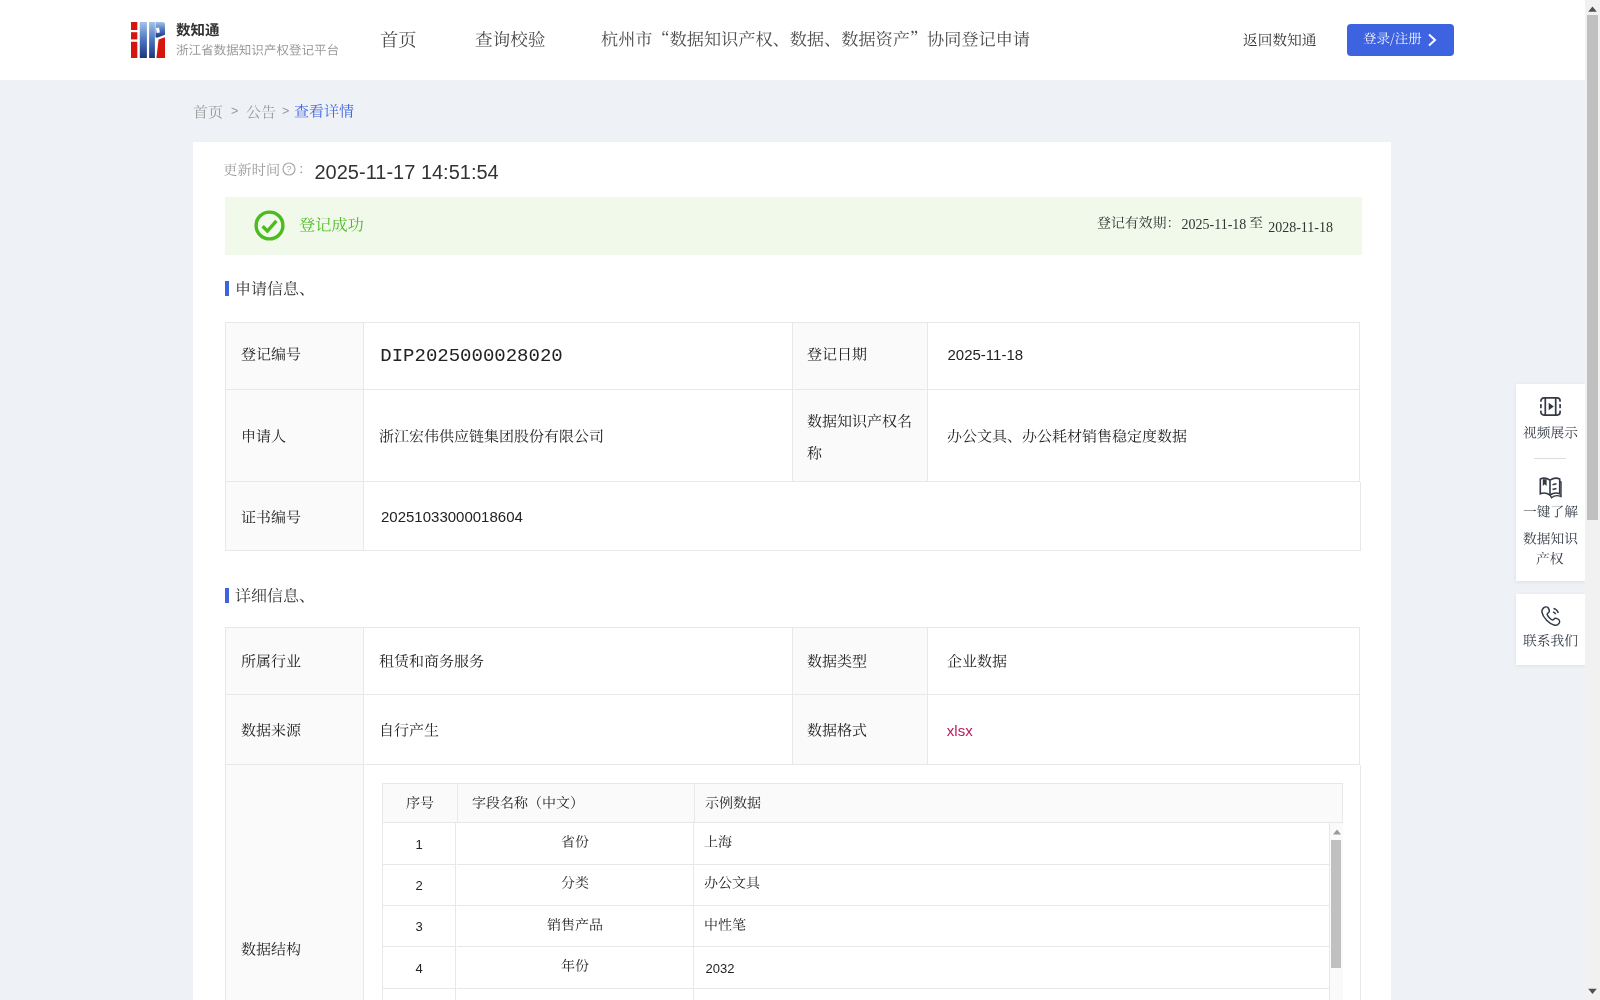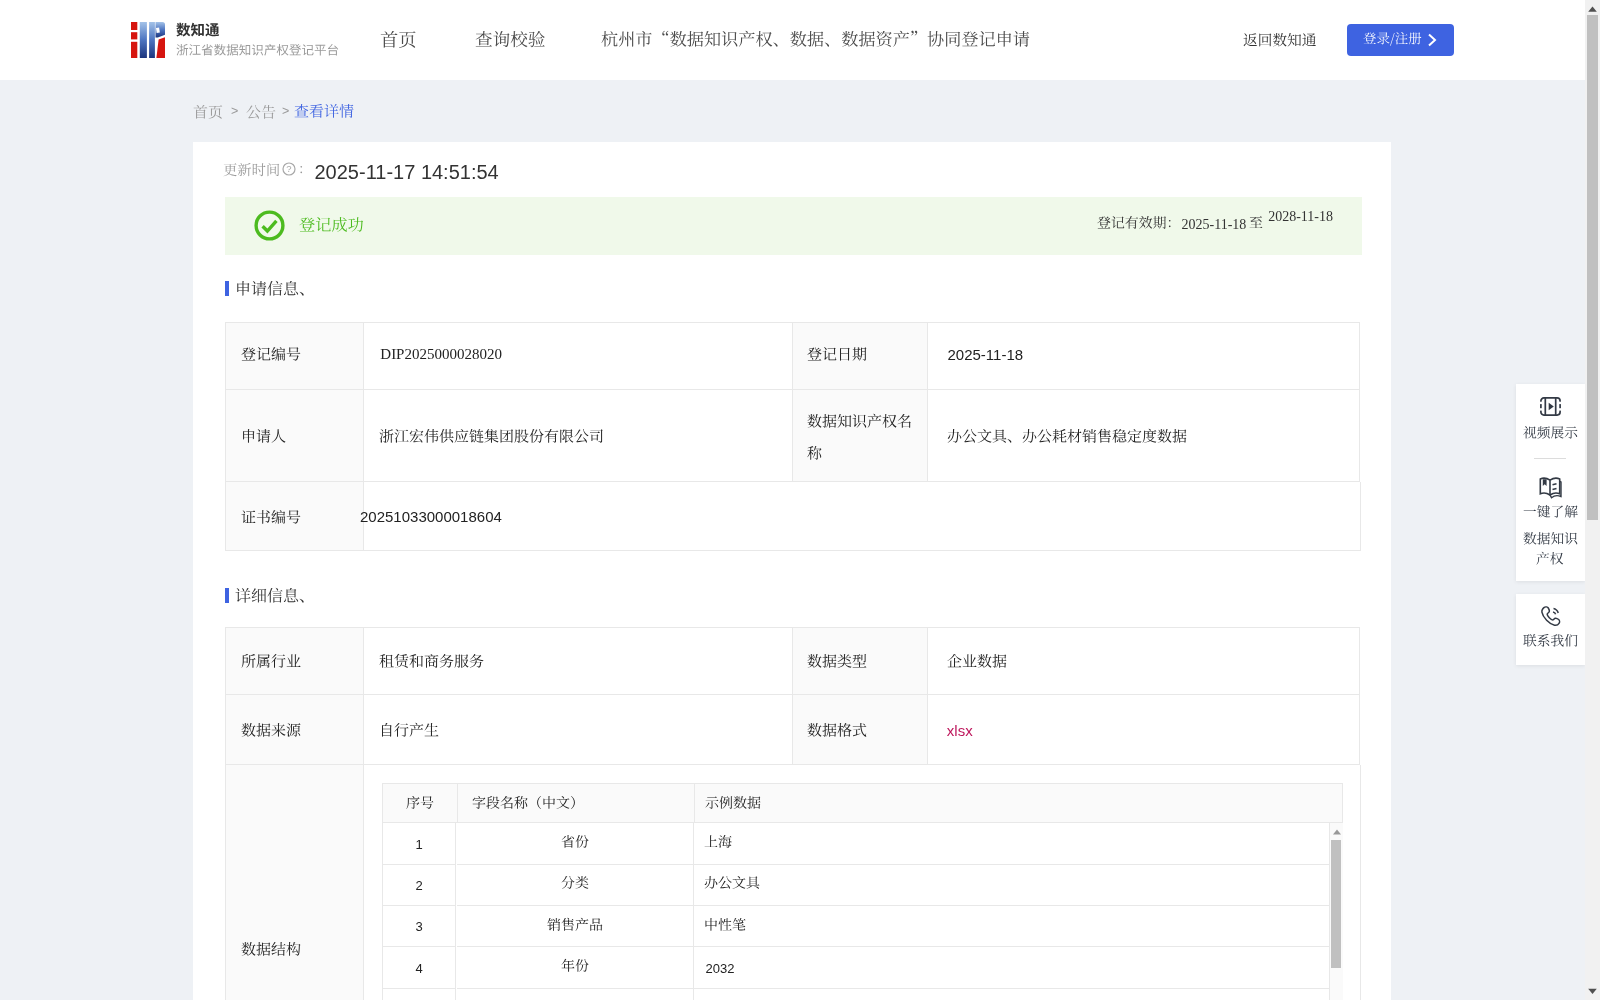"2028-11-18" div { top: 210px -> 221px }
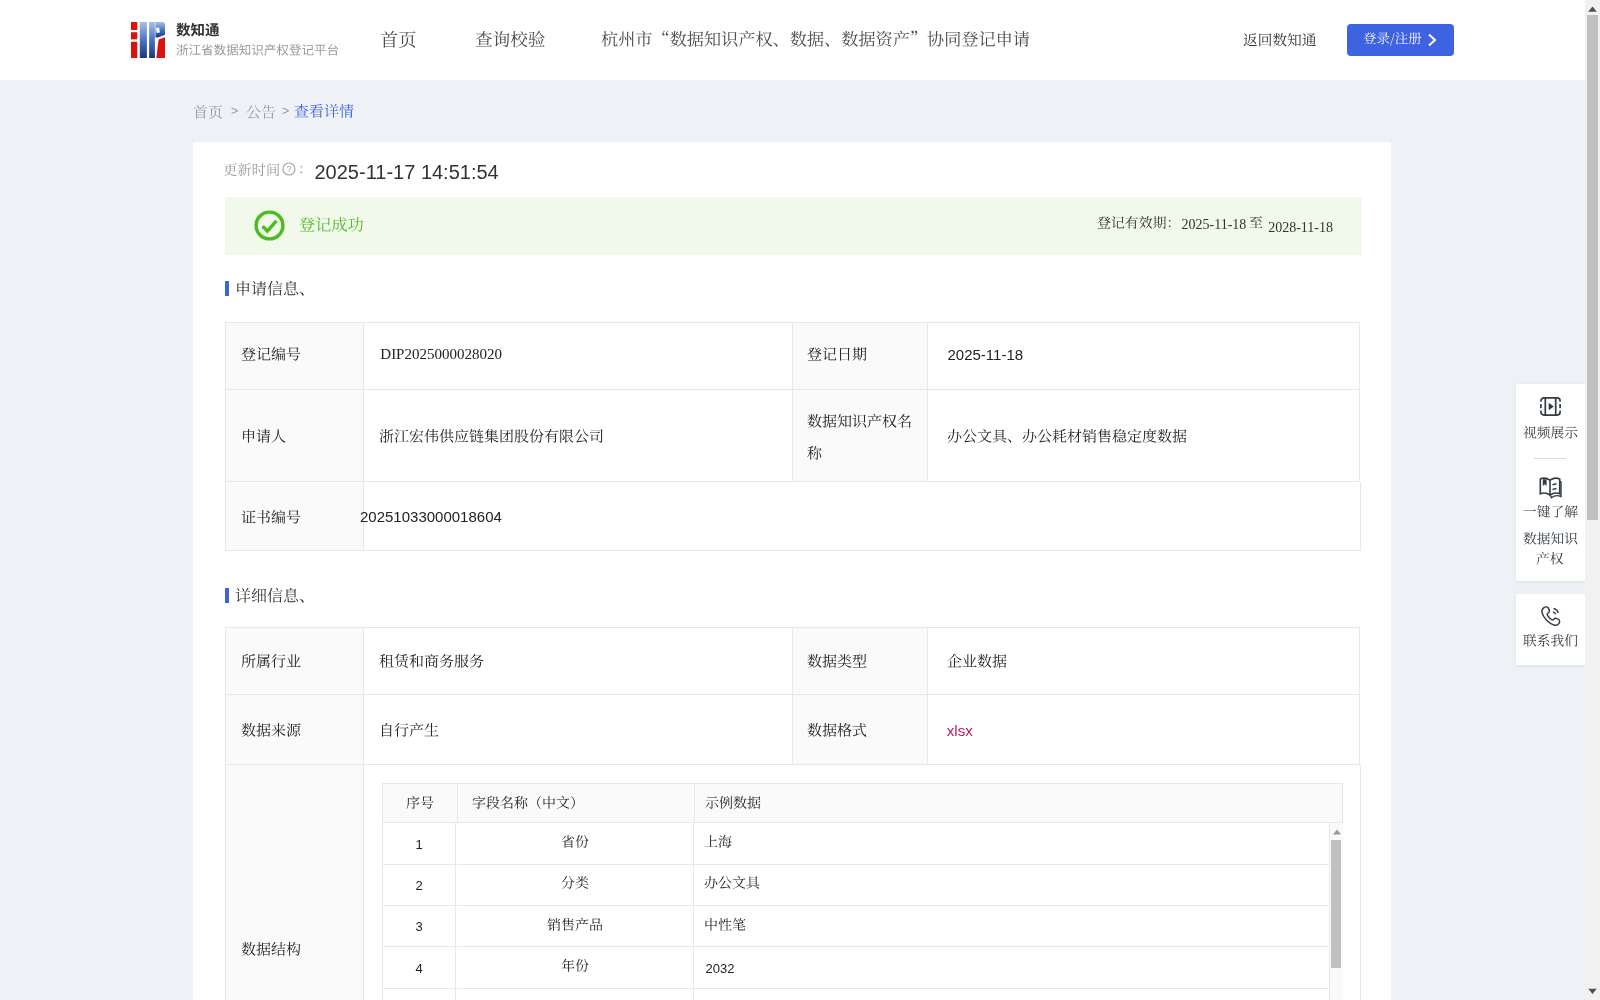"DIP2025000028020" div { font-family: Liberation Serif, serif -> Liberation Mono, monospace; font-size: 15px -> 19px }
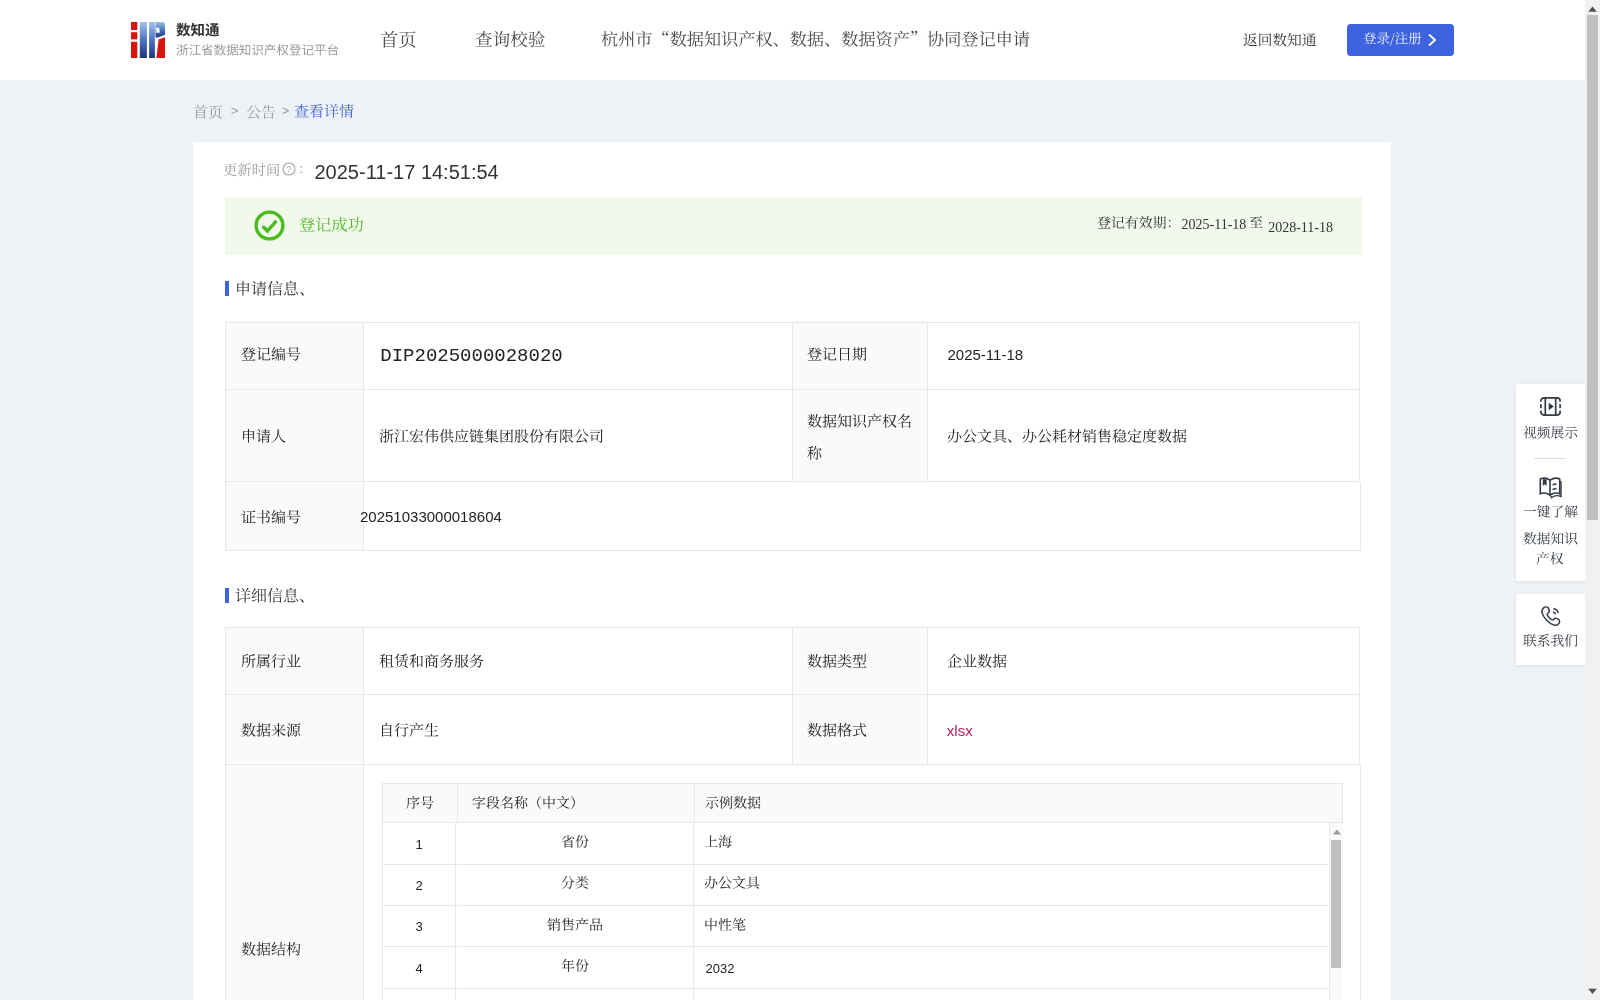"20251033000018604" div { left: 360px -> 381px }
